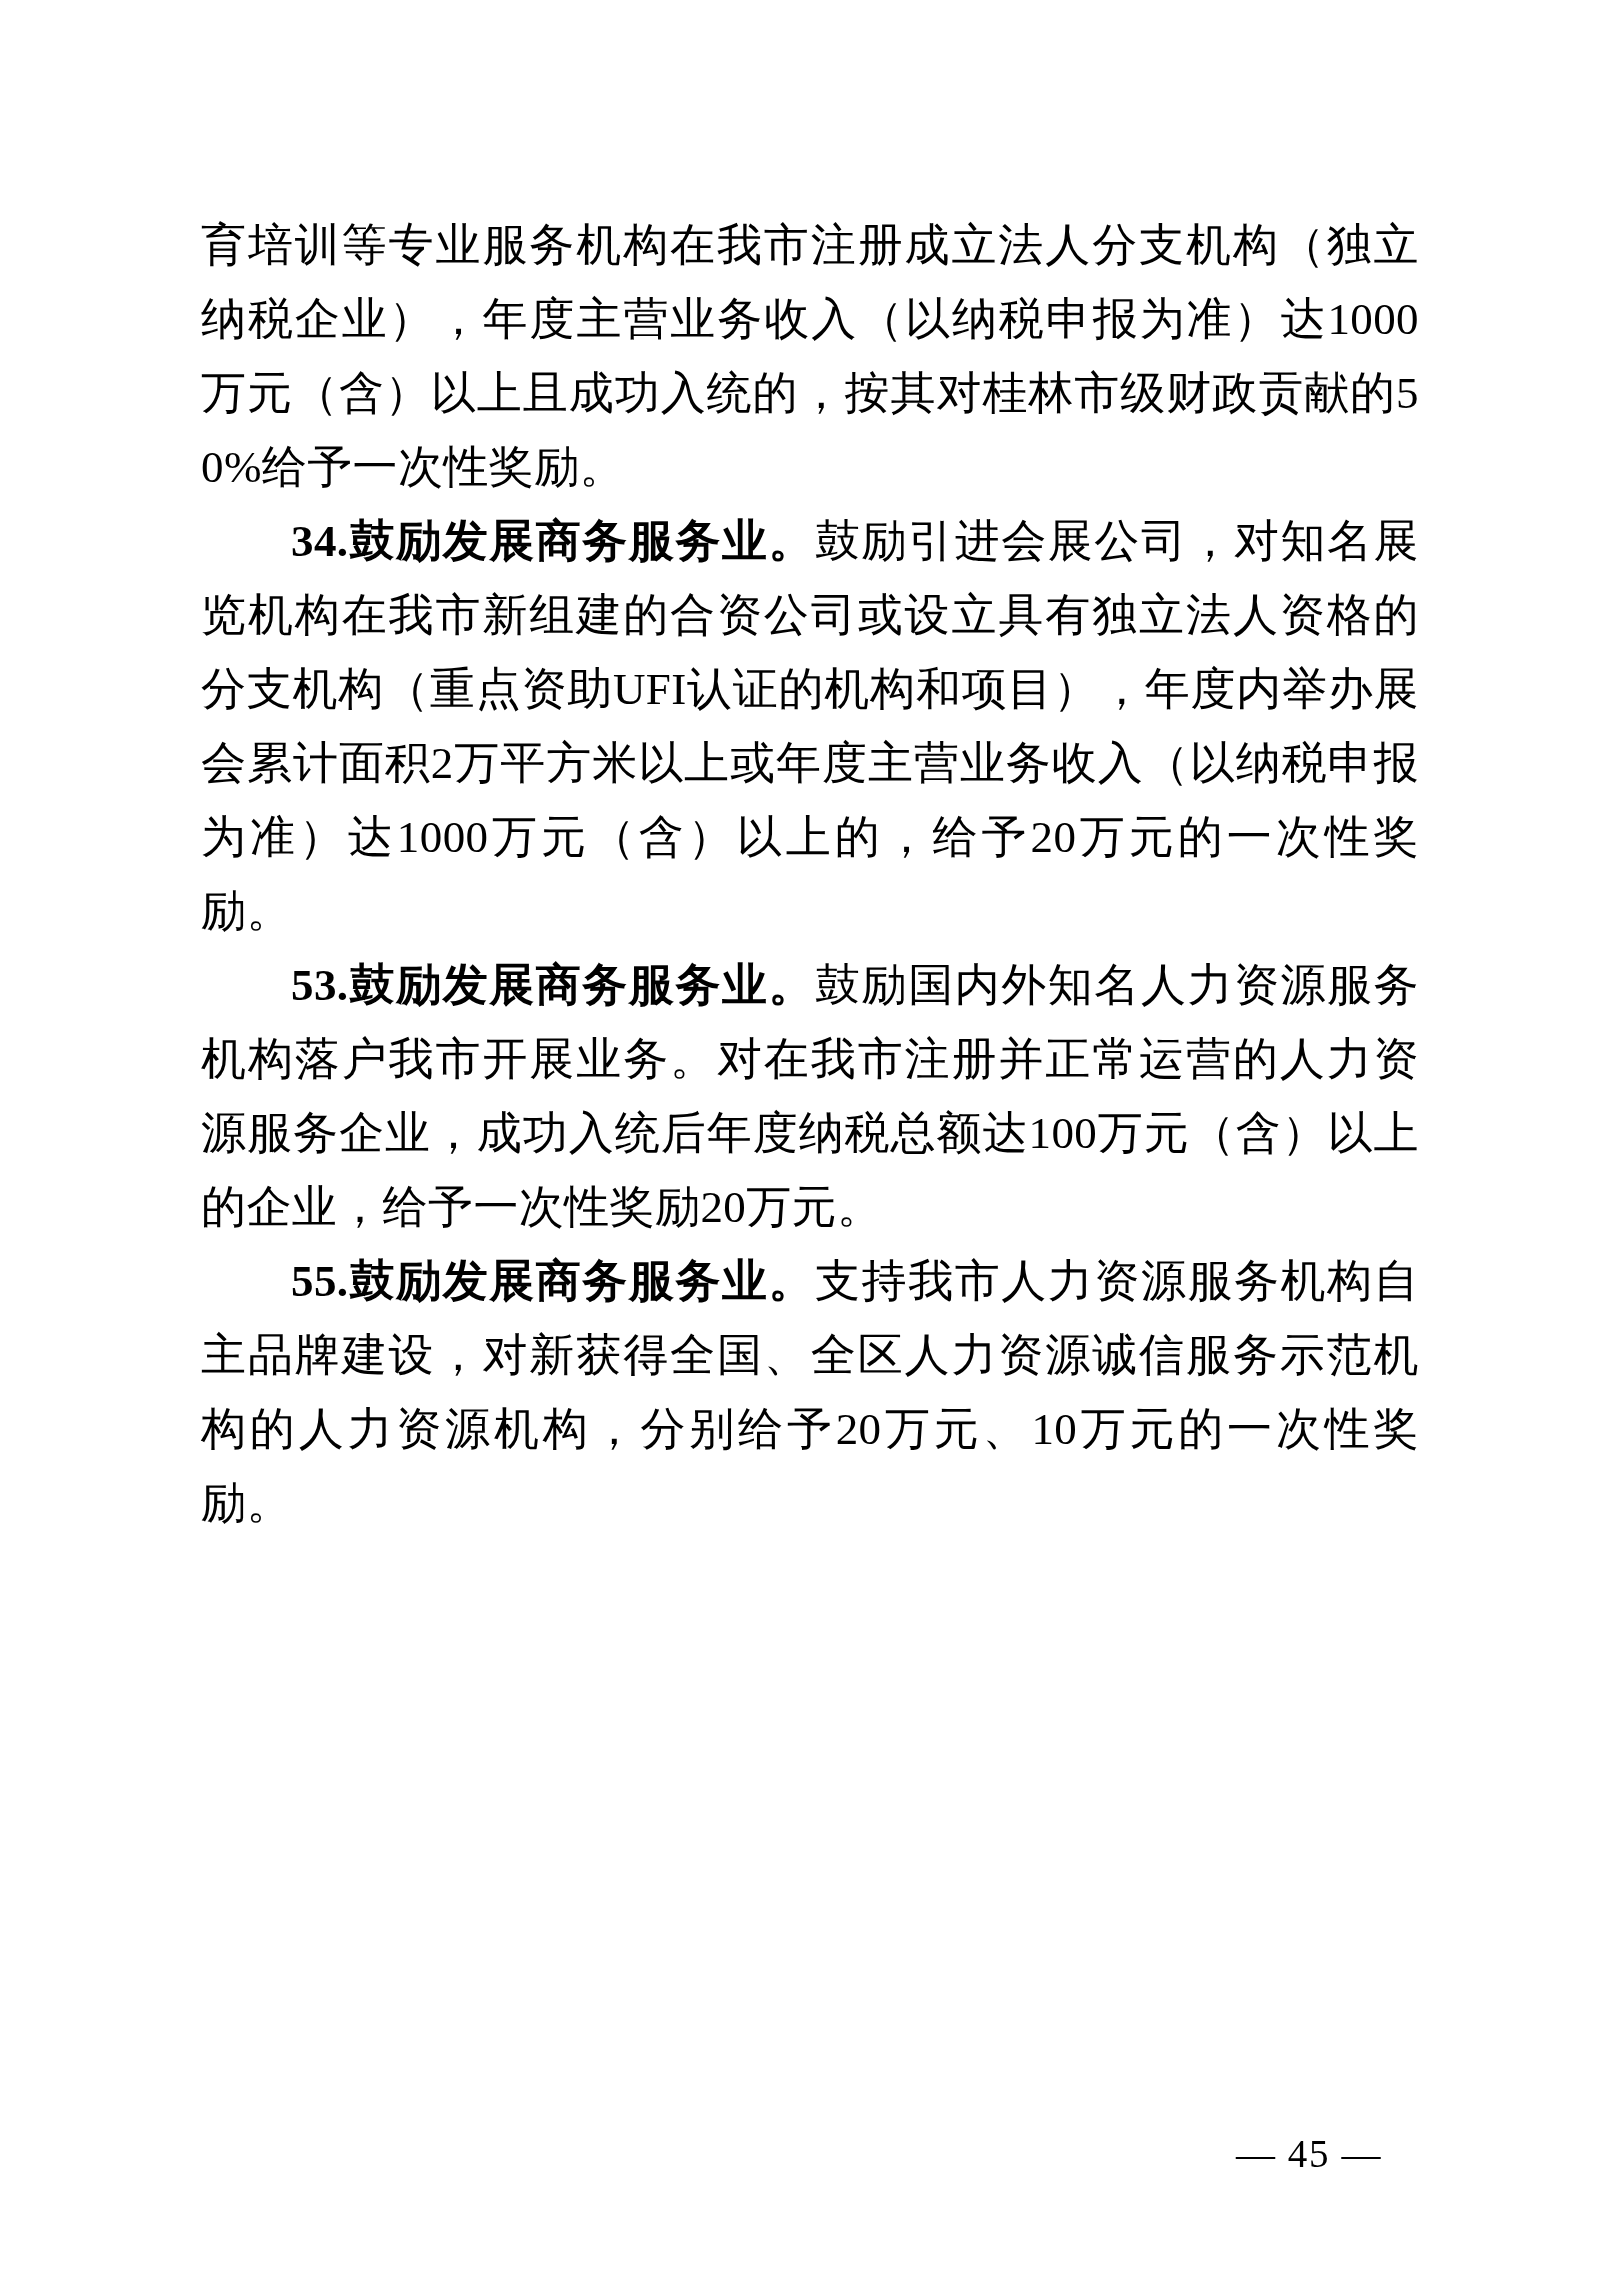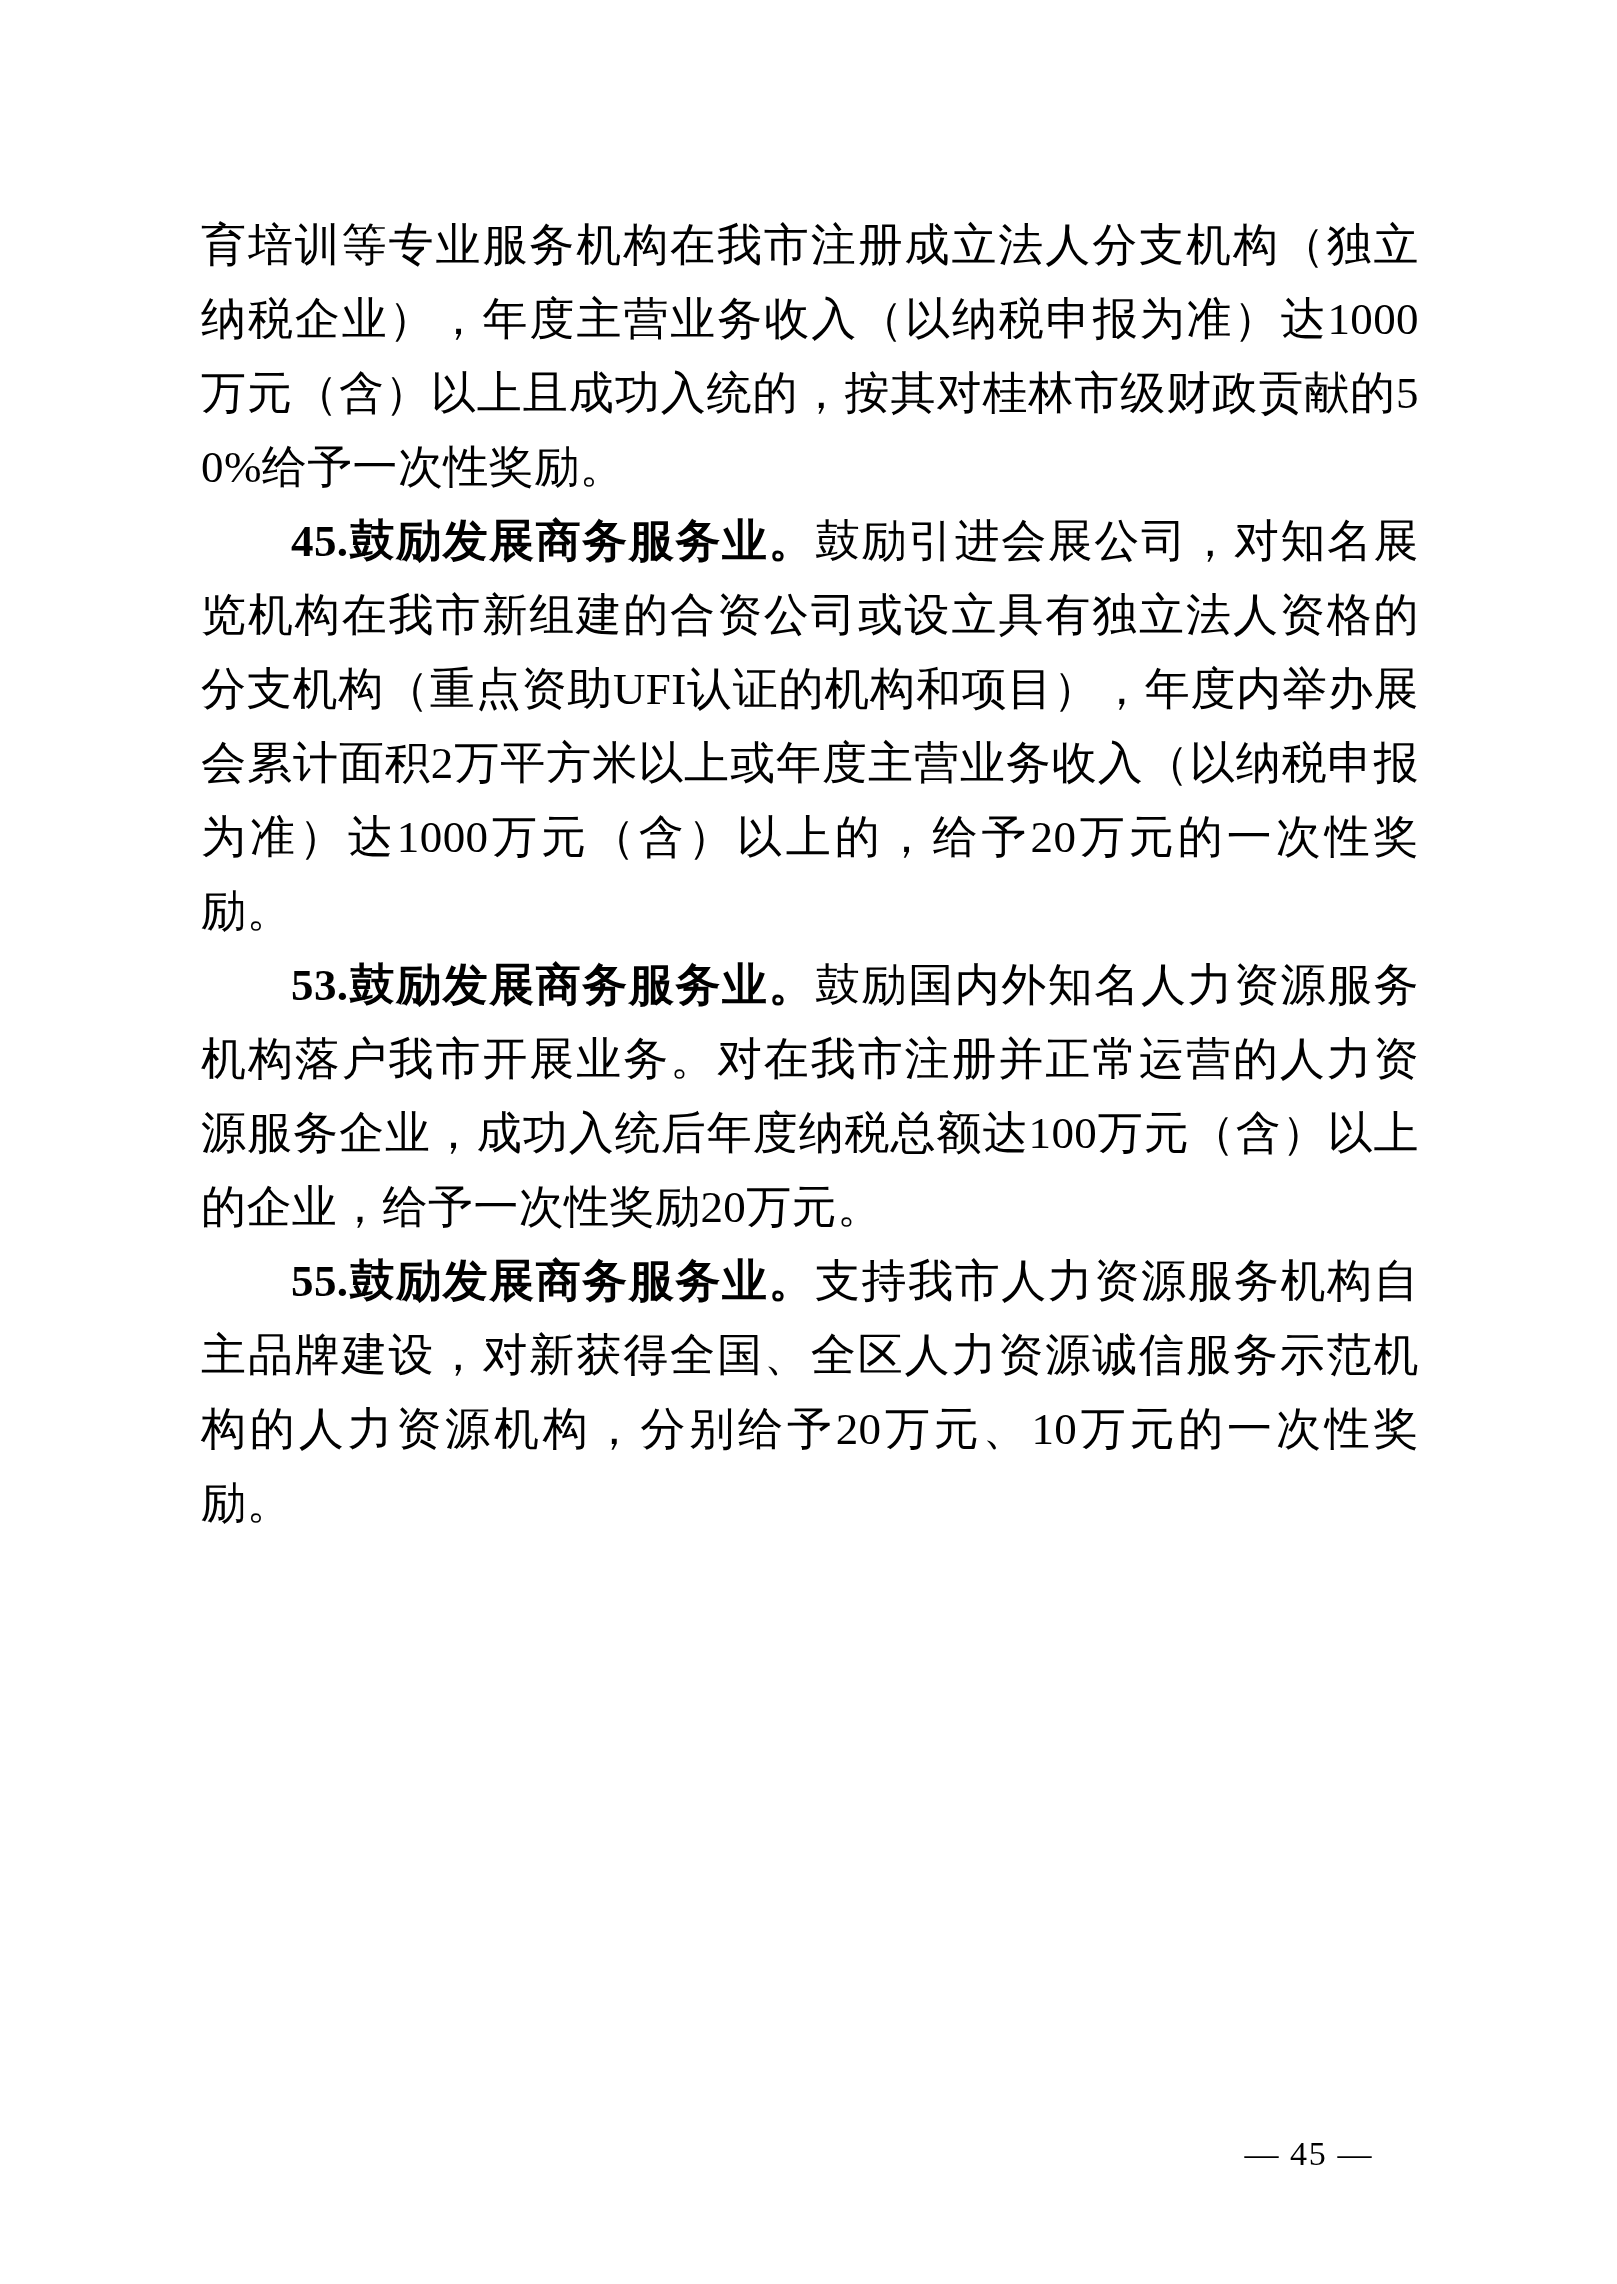"45.鼓励发展商务服务业。" span.lead { text: 45 -> 34 }
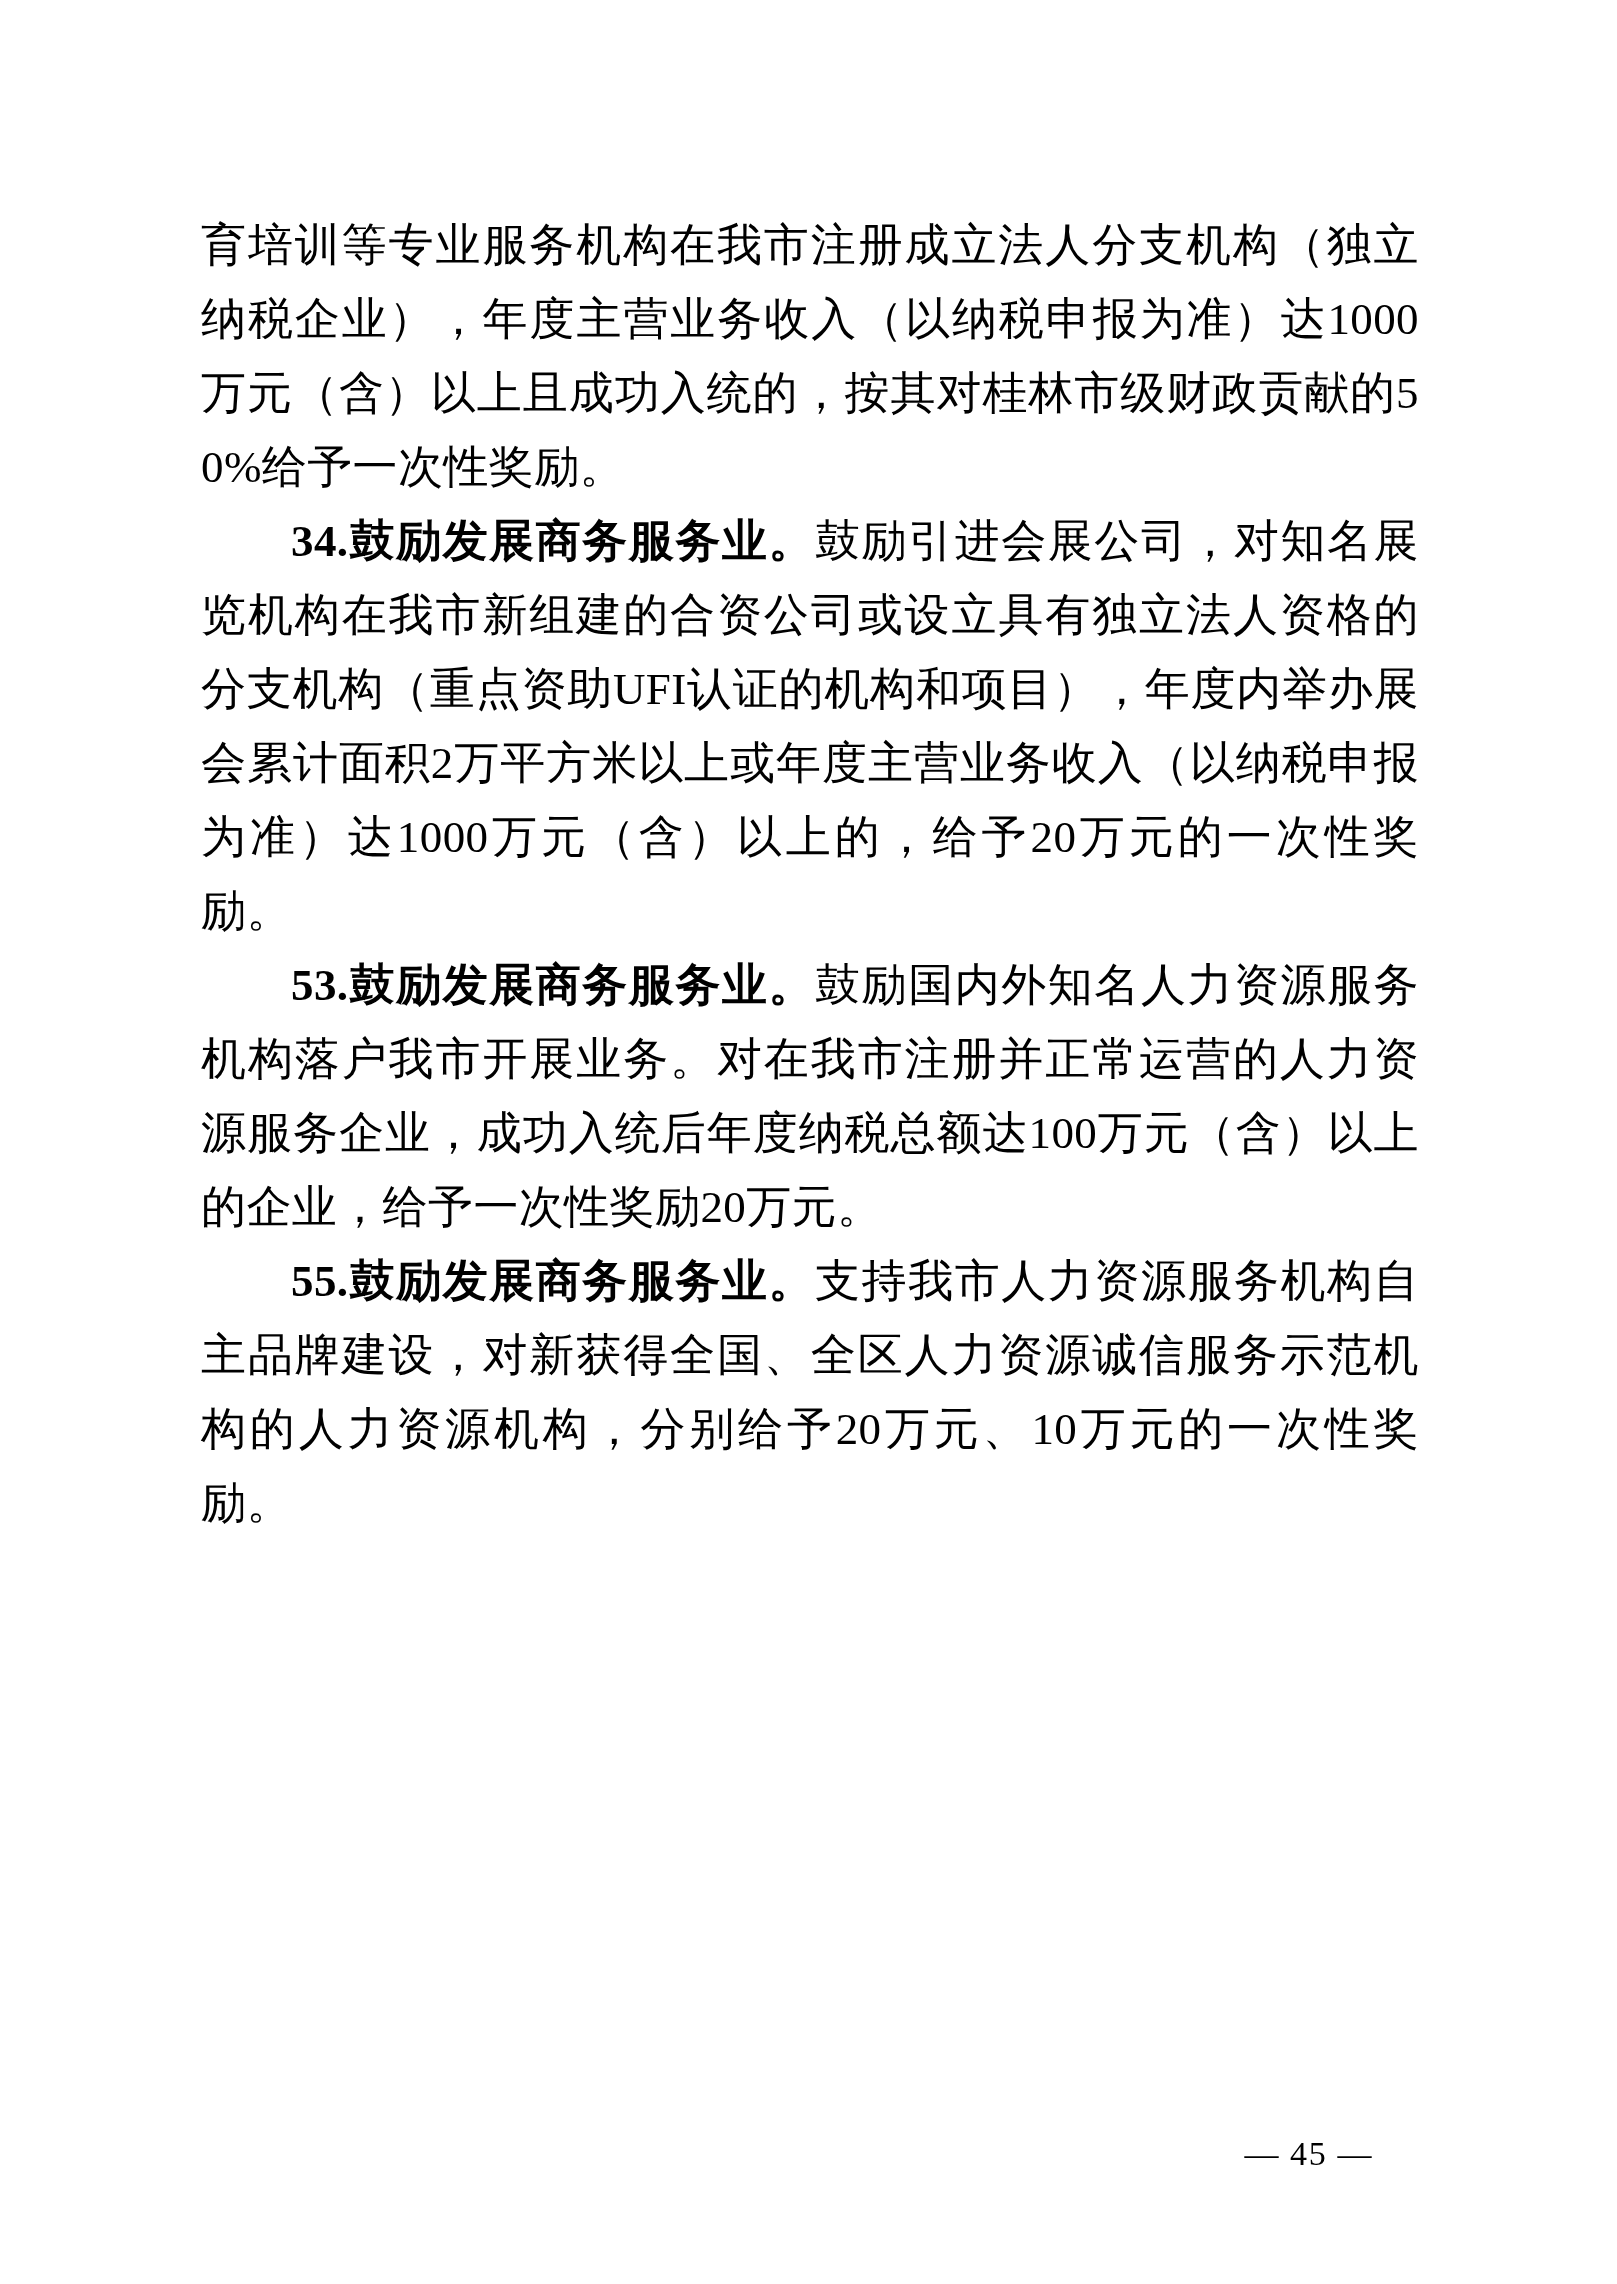"— 45 —" .page-number { font-size: 34px -> 39px; right: 199px -> 190px }
